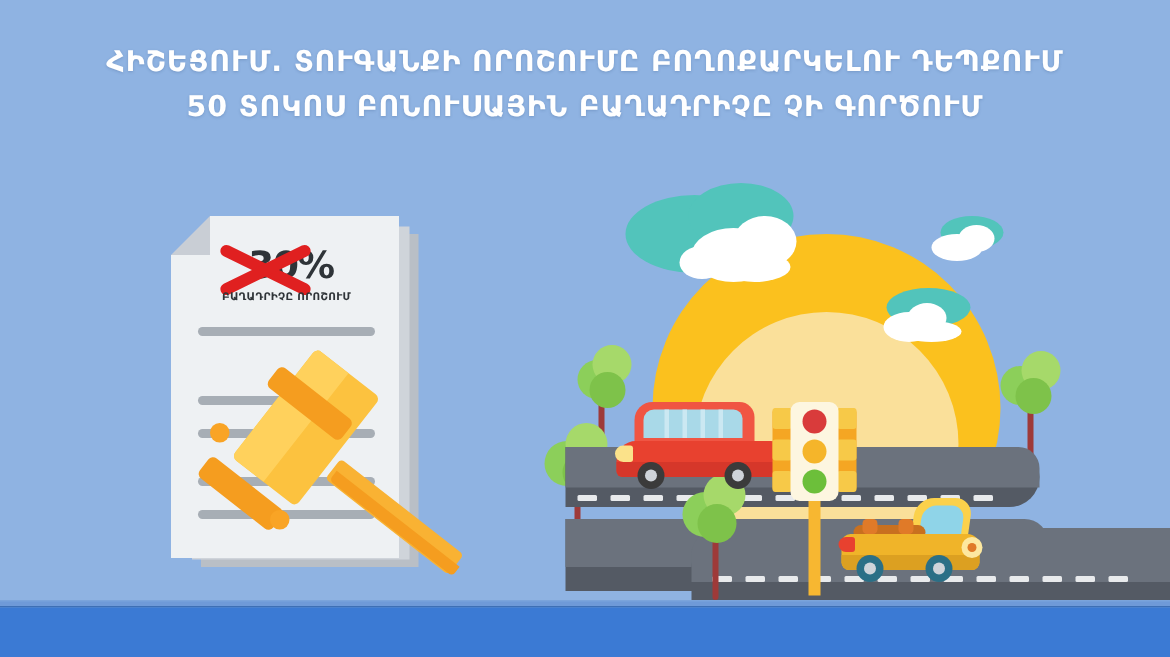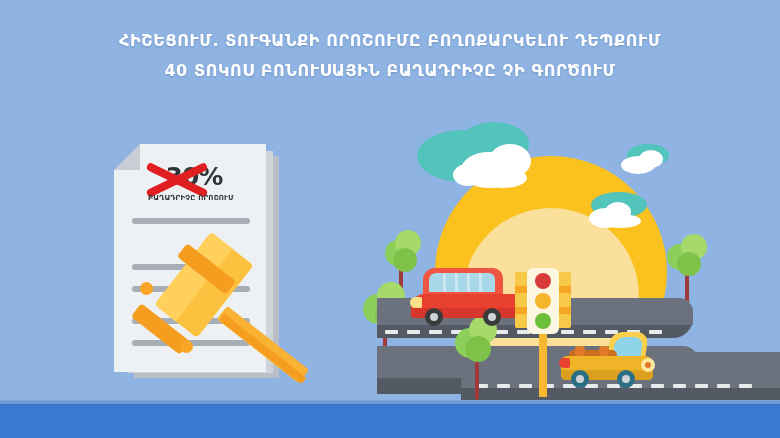"ՀԻՇԵՑՈՒՄ. ՏՈՒԳԱՆՔԻ ՈՐՈՇՈՒՄԸ ԲՈՂՈՔԱՐԿԵԼՈՒ" .headline { font-size: 16px -> 19px }
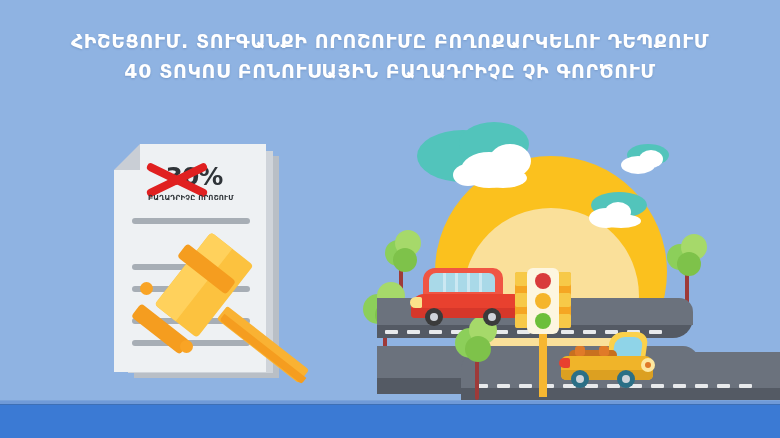"40 ՏՈԿՈՍ ԲՈՆՈՒՍԱՅԻՆ ԲԱՂԱԴՐԻՉԸ ՉԻ" span.l2 { text: 40 -> 50 }
